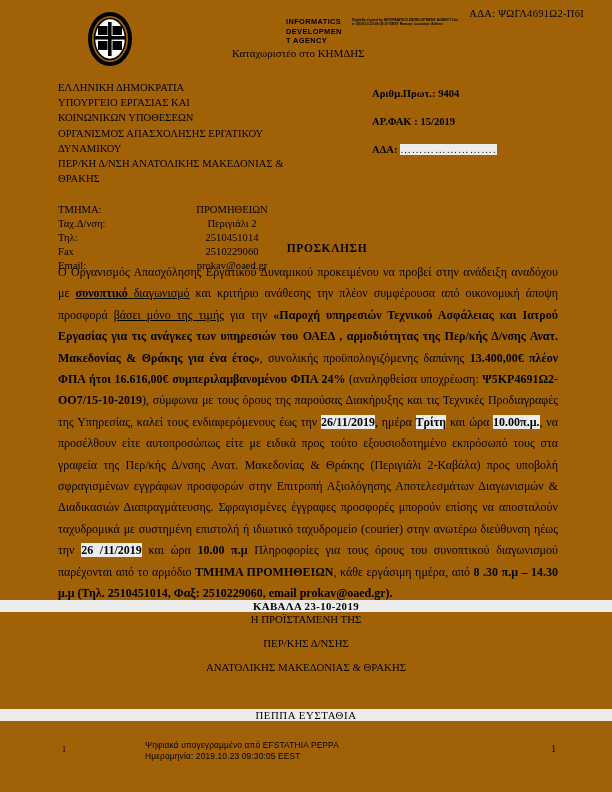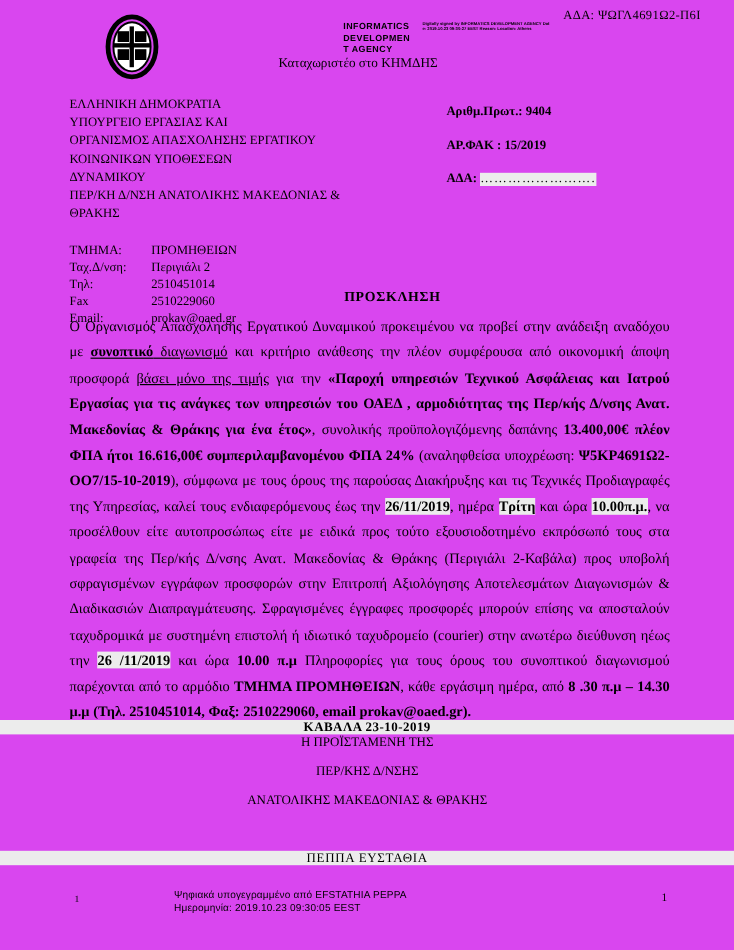"ΑΔΑ: ΨΩΓΛ4691Ω2-Π6Ι" .page { background: #d946ef -> #a16207 }
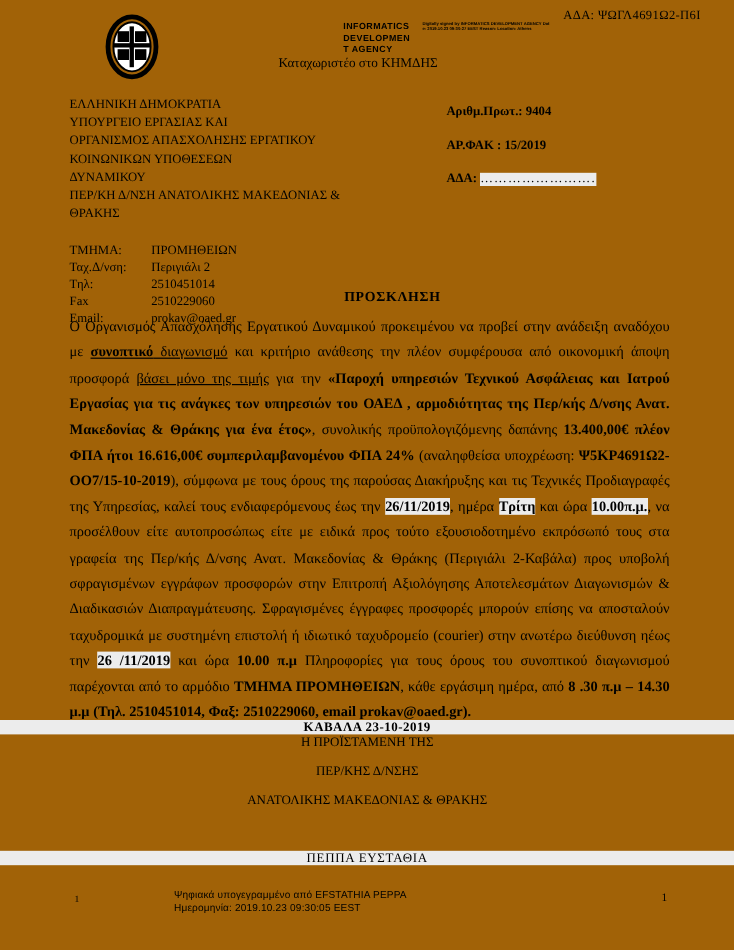"ΟΡΓΑΝΙΣΜΟΣ ΑΠΑΣΧΟΛΗΣΗΣ ΕΡΓΑΤΙΚΟΥ" div { order: before "ΚΟΙΝΩΝΙΚΩΝ ΥΠΟΘΕΣΕΩΝ" -> after "ΚΟΙΝΩΝΙΚΩΝ ΥΠΟΘΕΣΕΩΝ" }
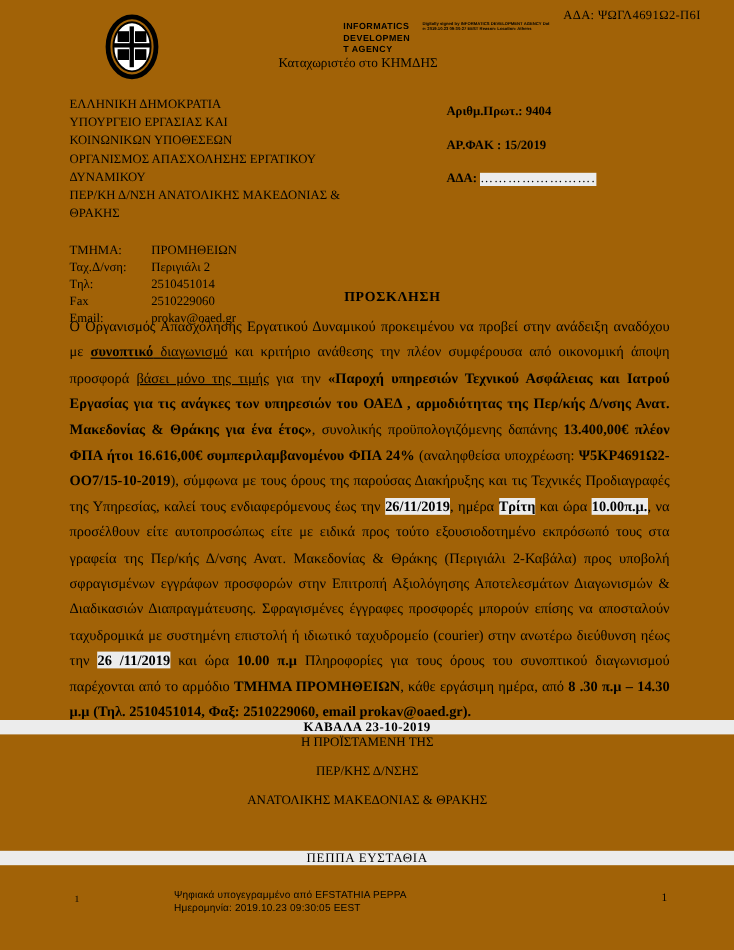"ΠΡΟΜΗΘΕΙΩΝ" .contact .cv { text-align: none -> center }
